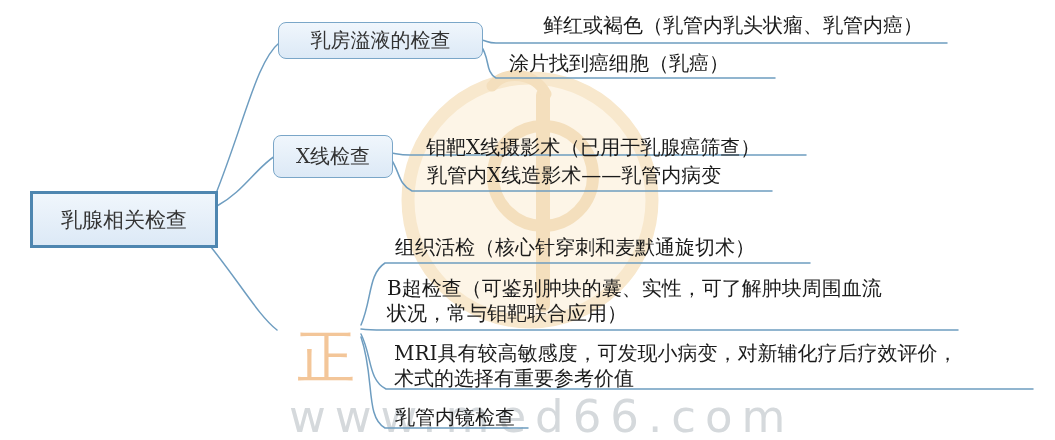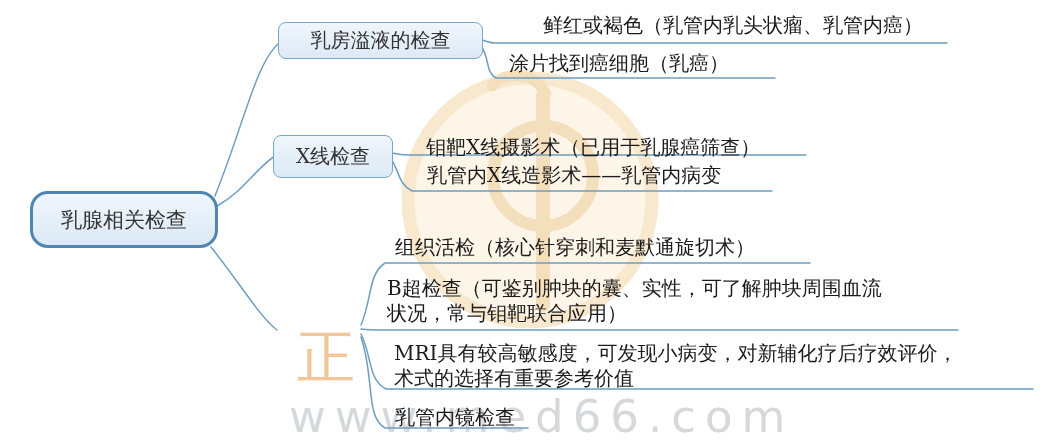"乳腺相关检查" #node-root { border-radius: 18px -> 0 }
